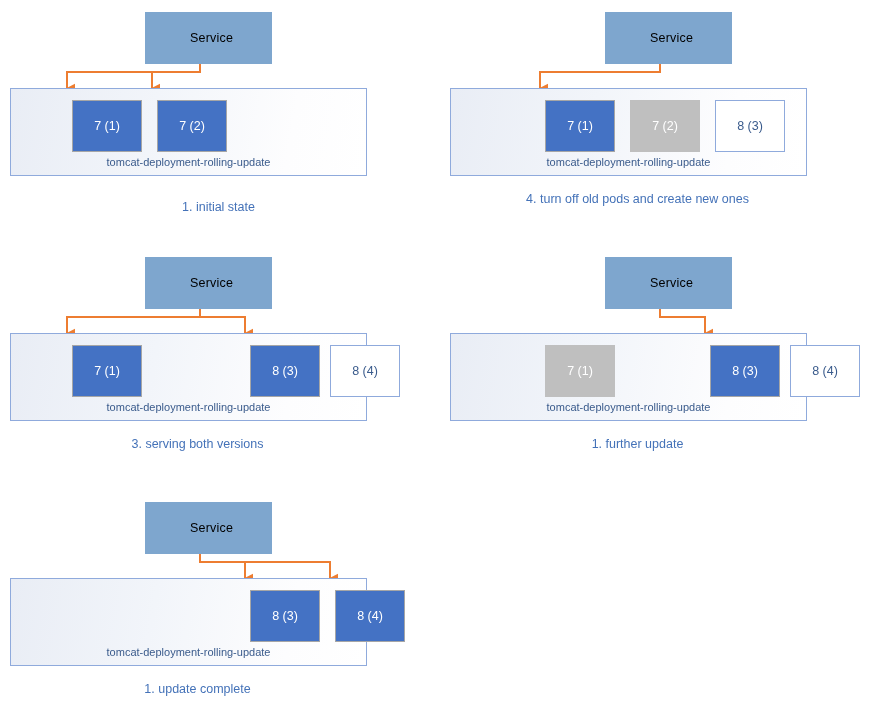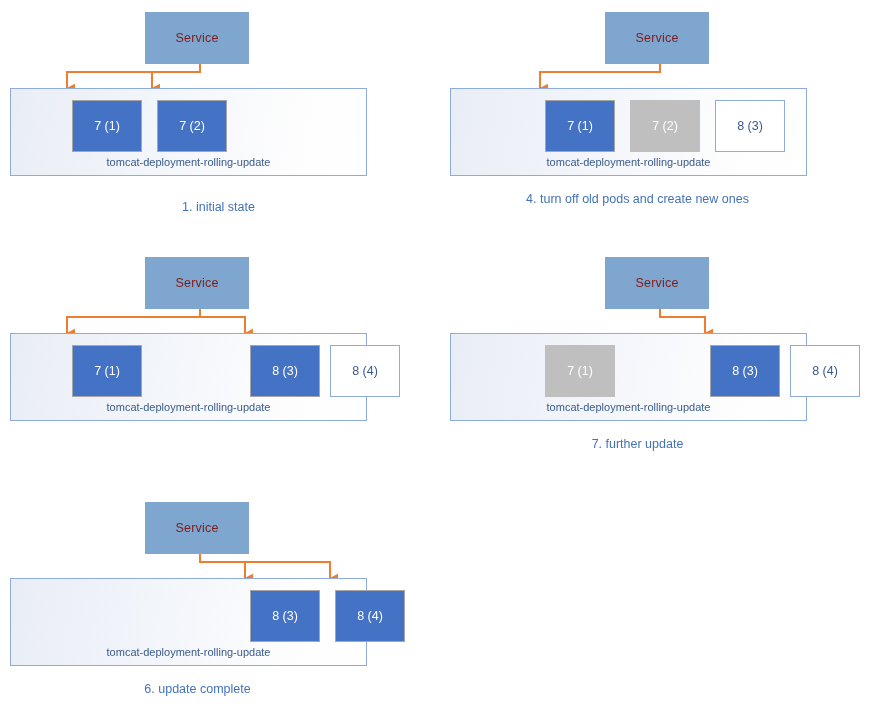"Service" .service-box { color: #7f1d1d -> #000000; padding-left: none -> 6px; width: 104px -> 121px }
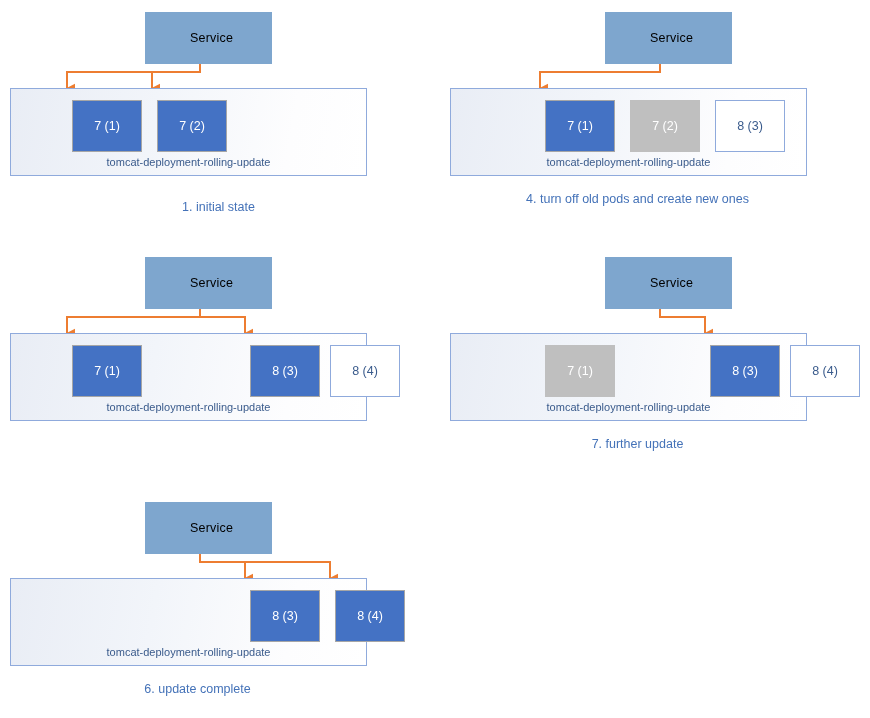"3. serving both versions" div.caption { html: none -> <div>3. serving both versions</div> }
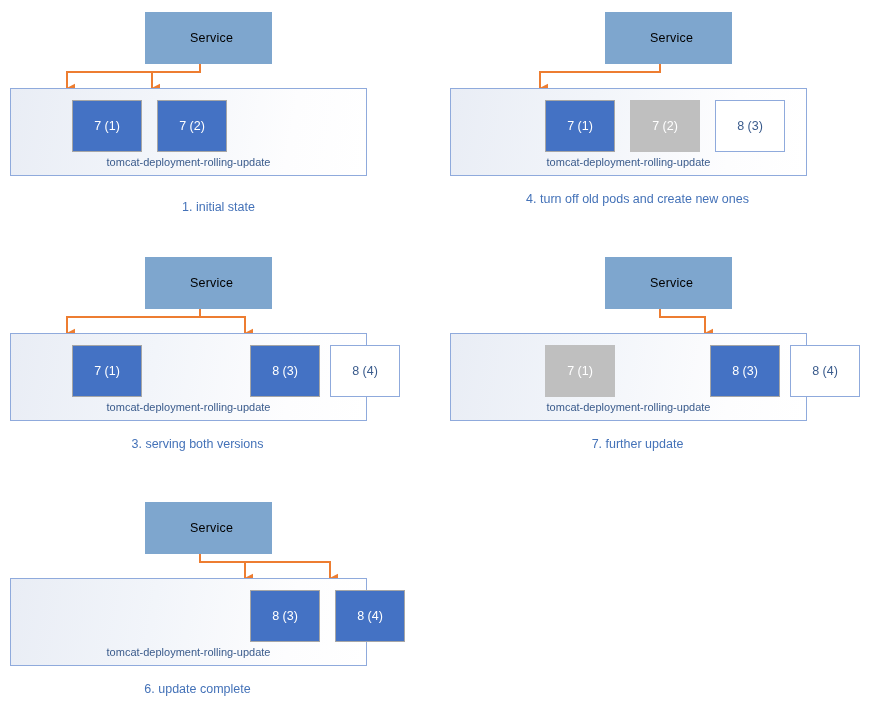"7. further update" div.caption { text: 7 -> 1 }
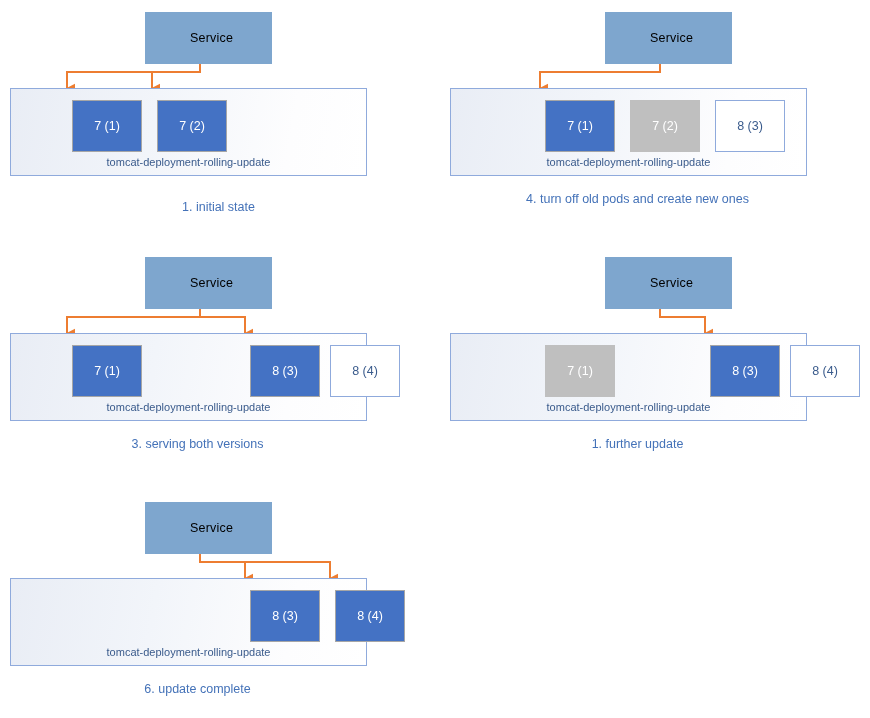"6. update complete" div.caption { text: 6 -> 1 }
